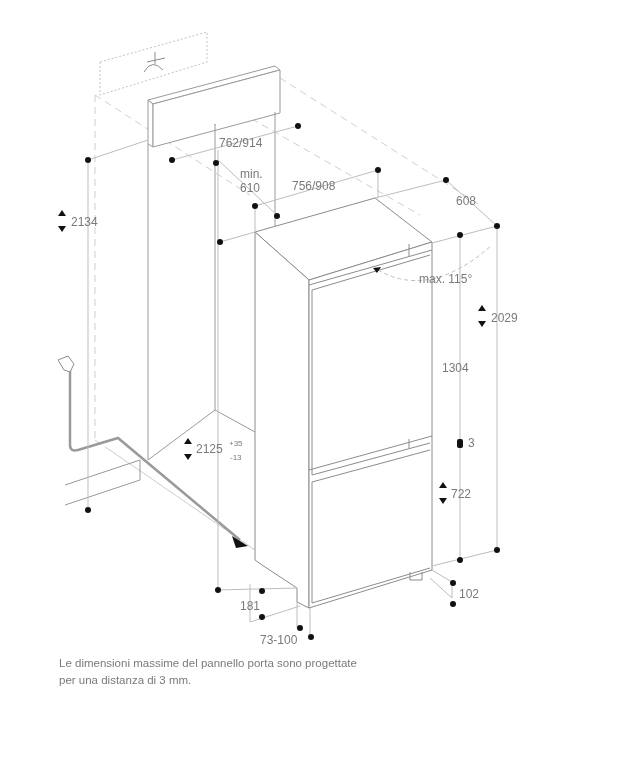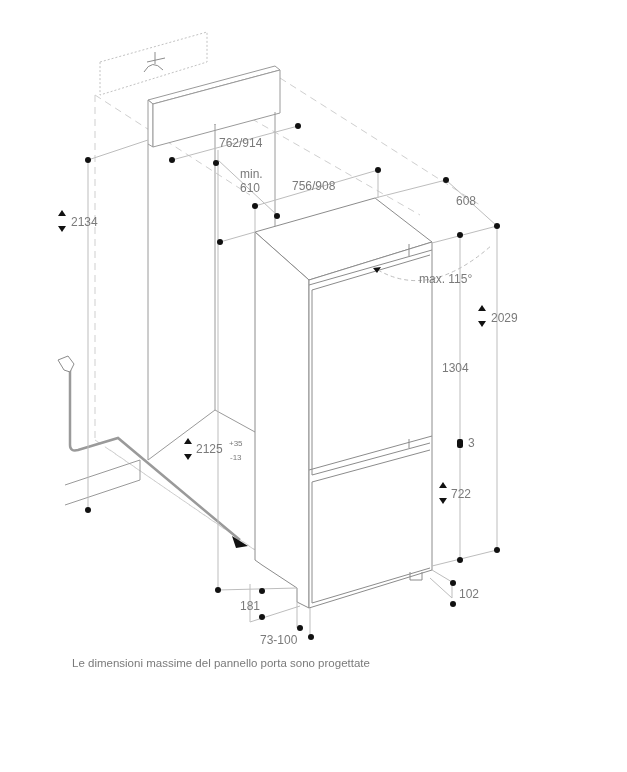"Le dimensioni massime del pannello" .note { left: 72px -> 59px }
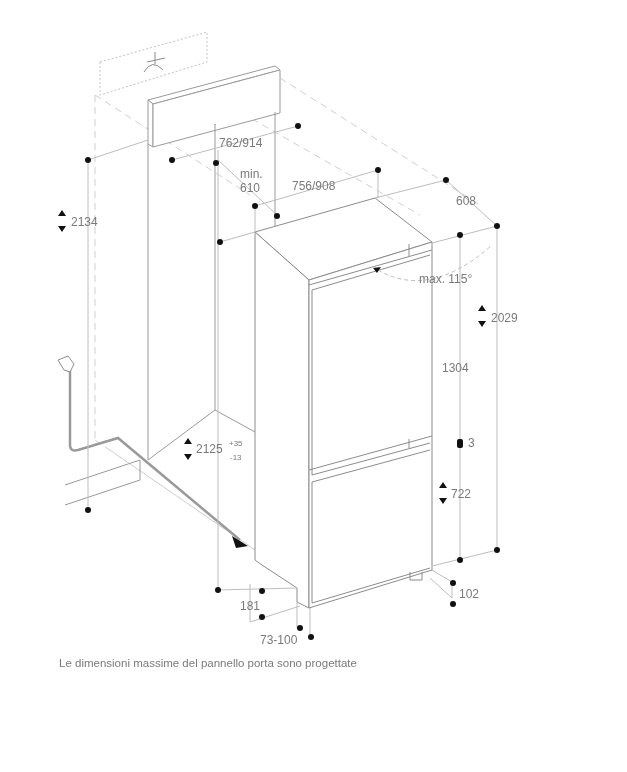"per una distanza di 3" span { html: none -> <span>per una distanza di 3 mm.</span> }
